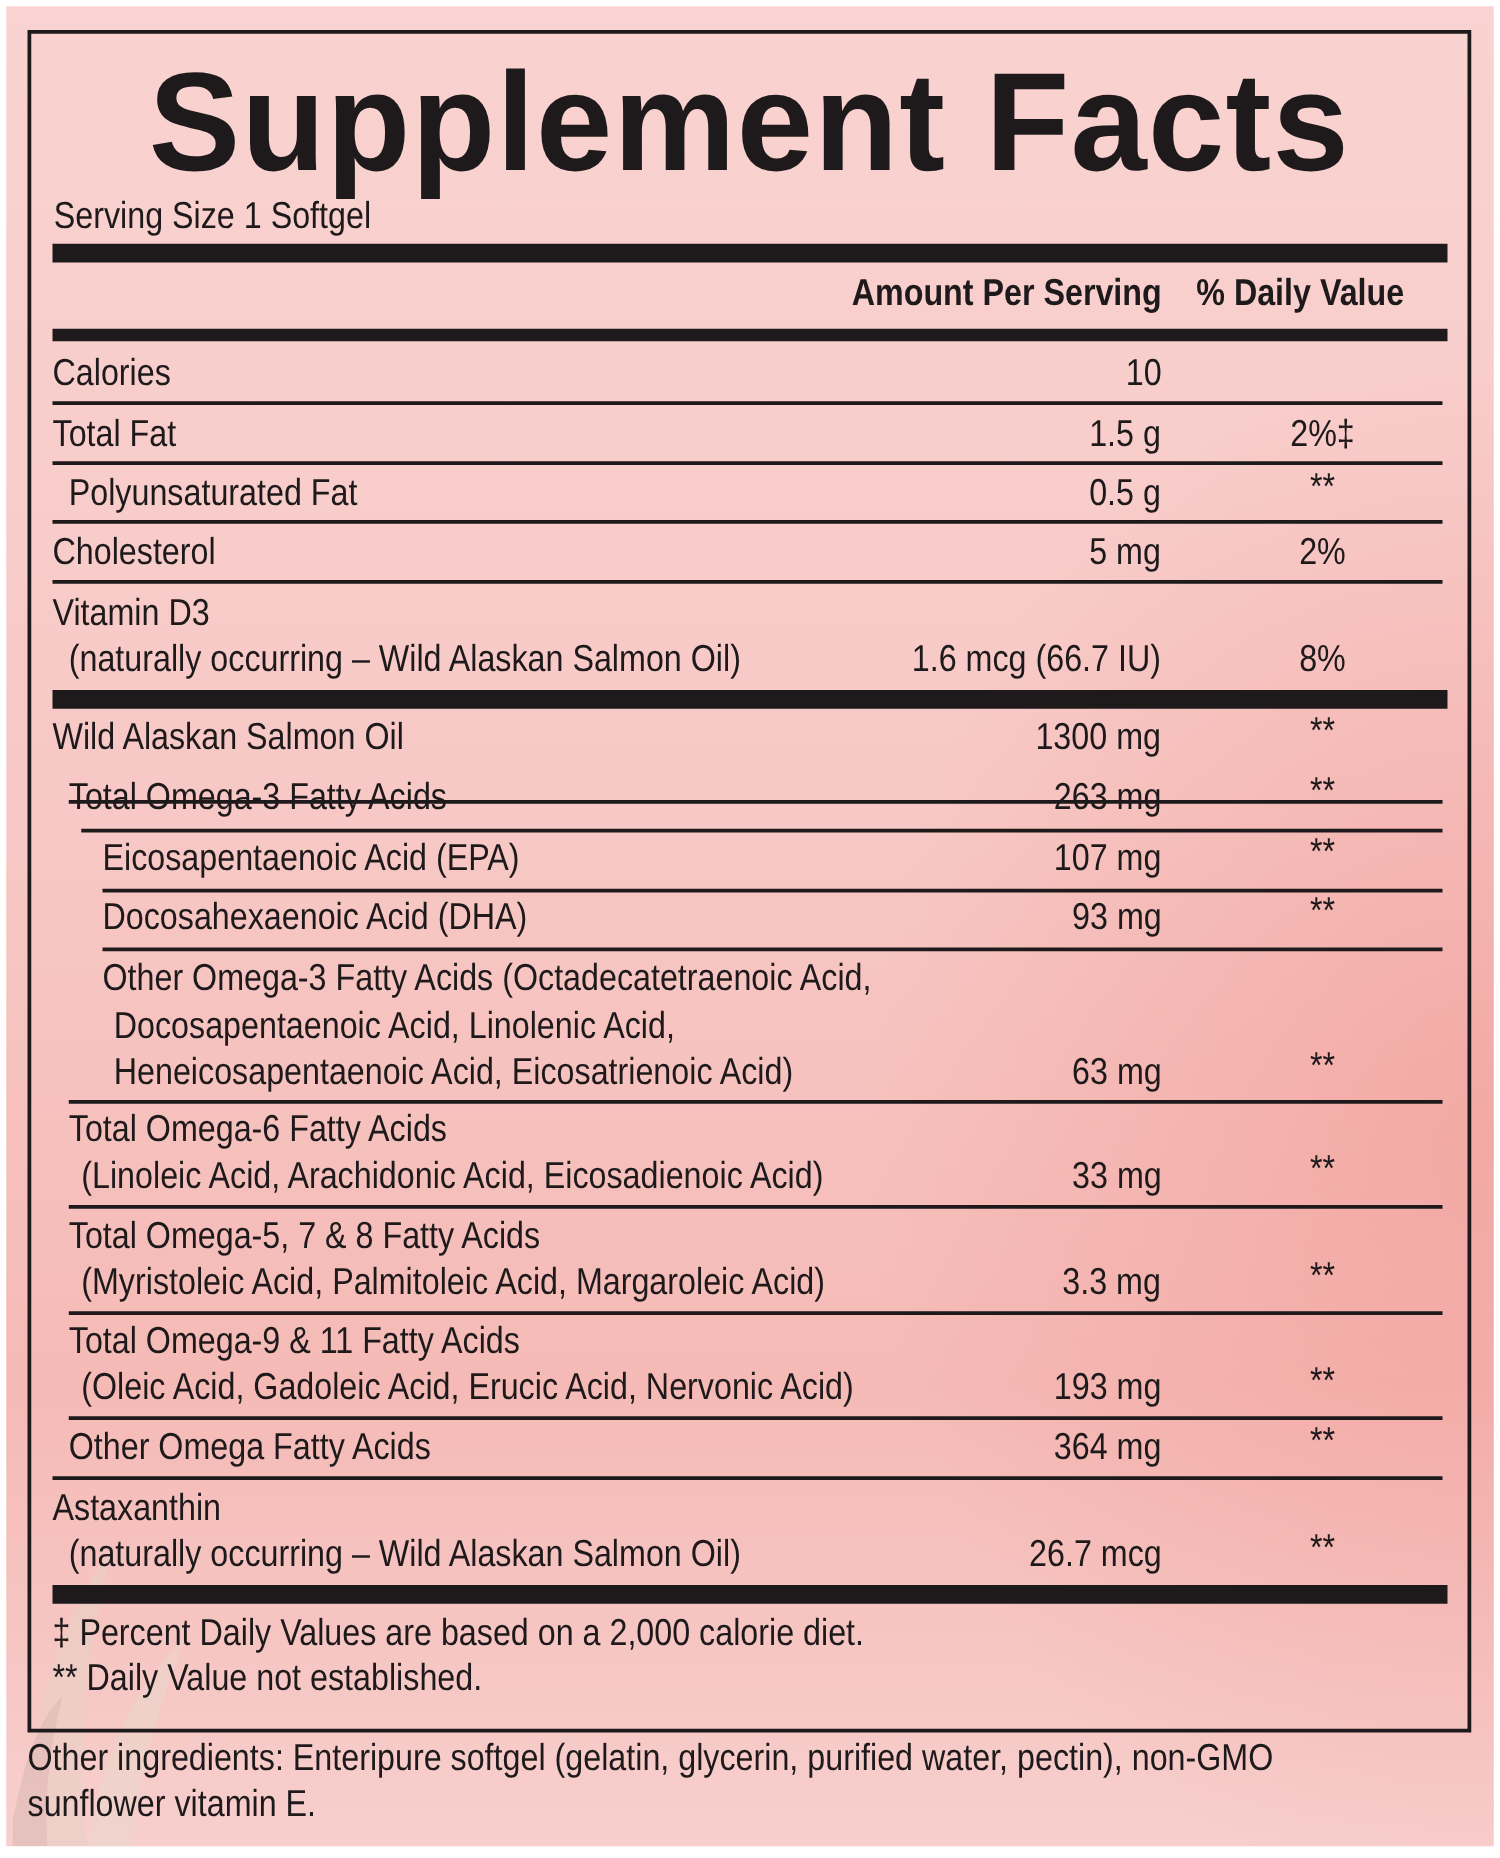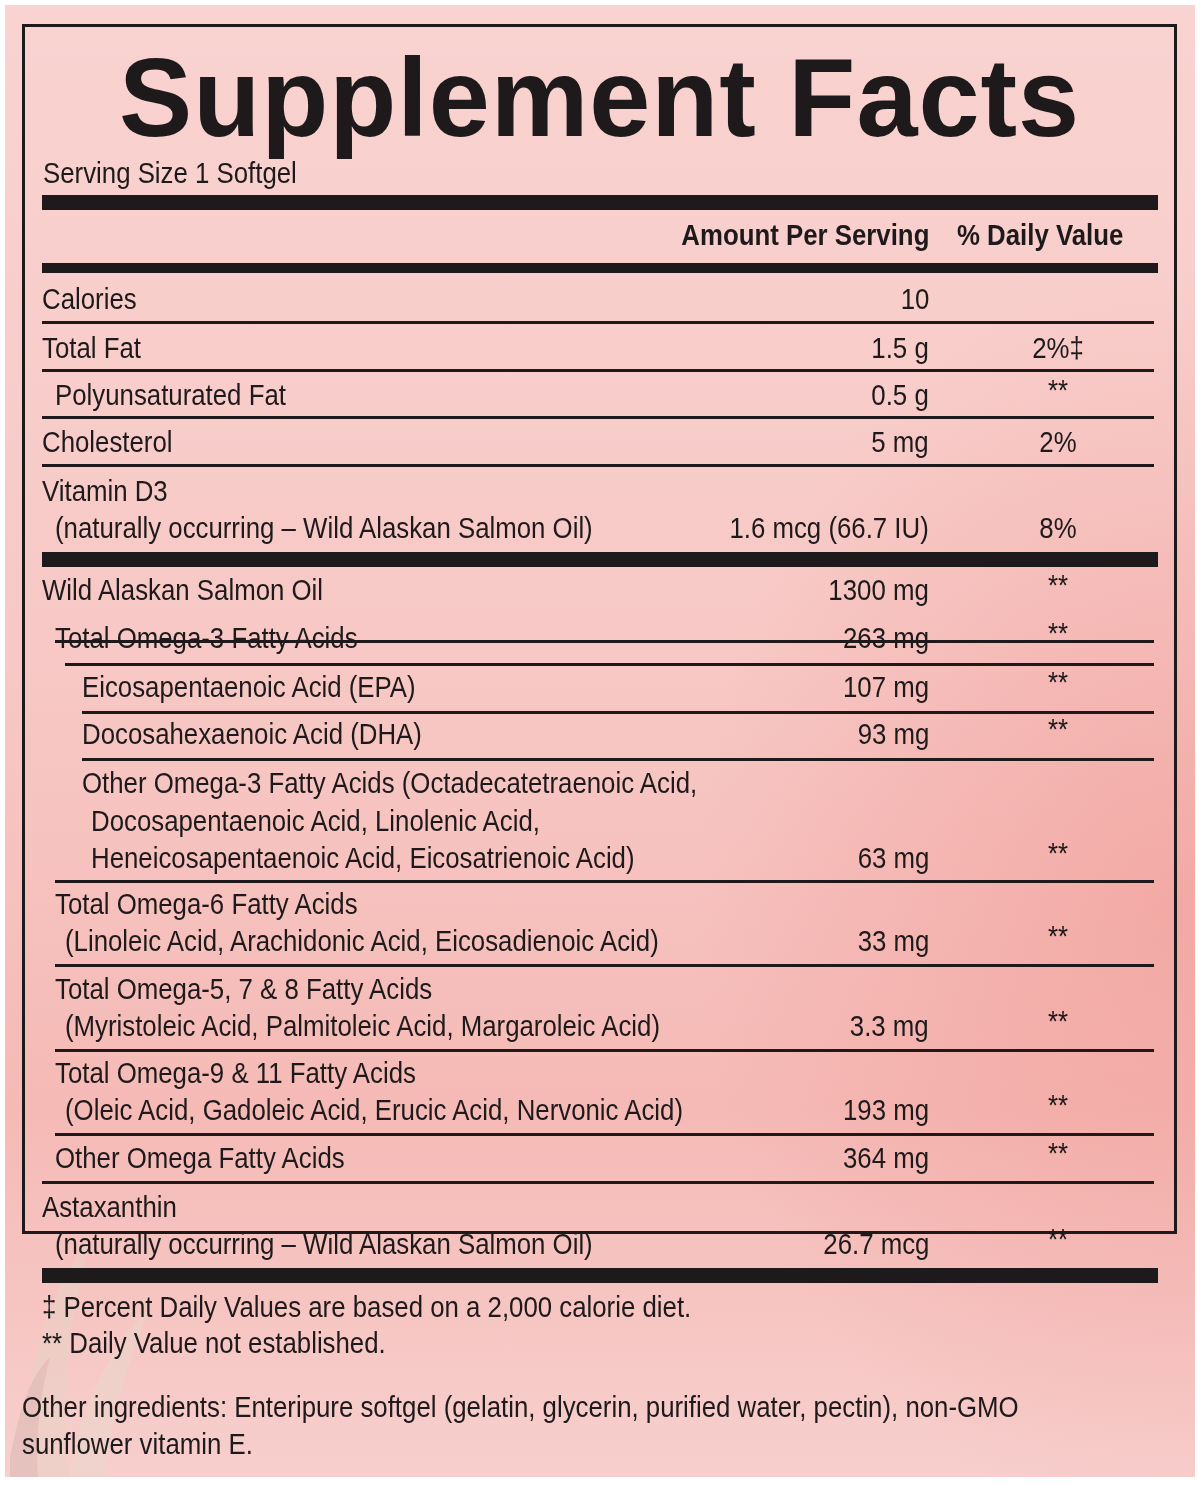"Supplement Facts" .label-box { height: 1210px -> 1362px }
